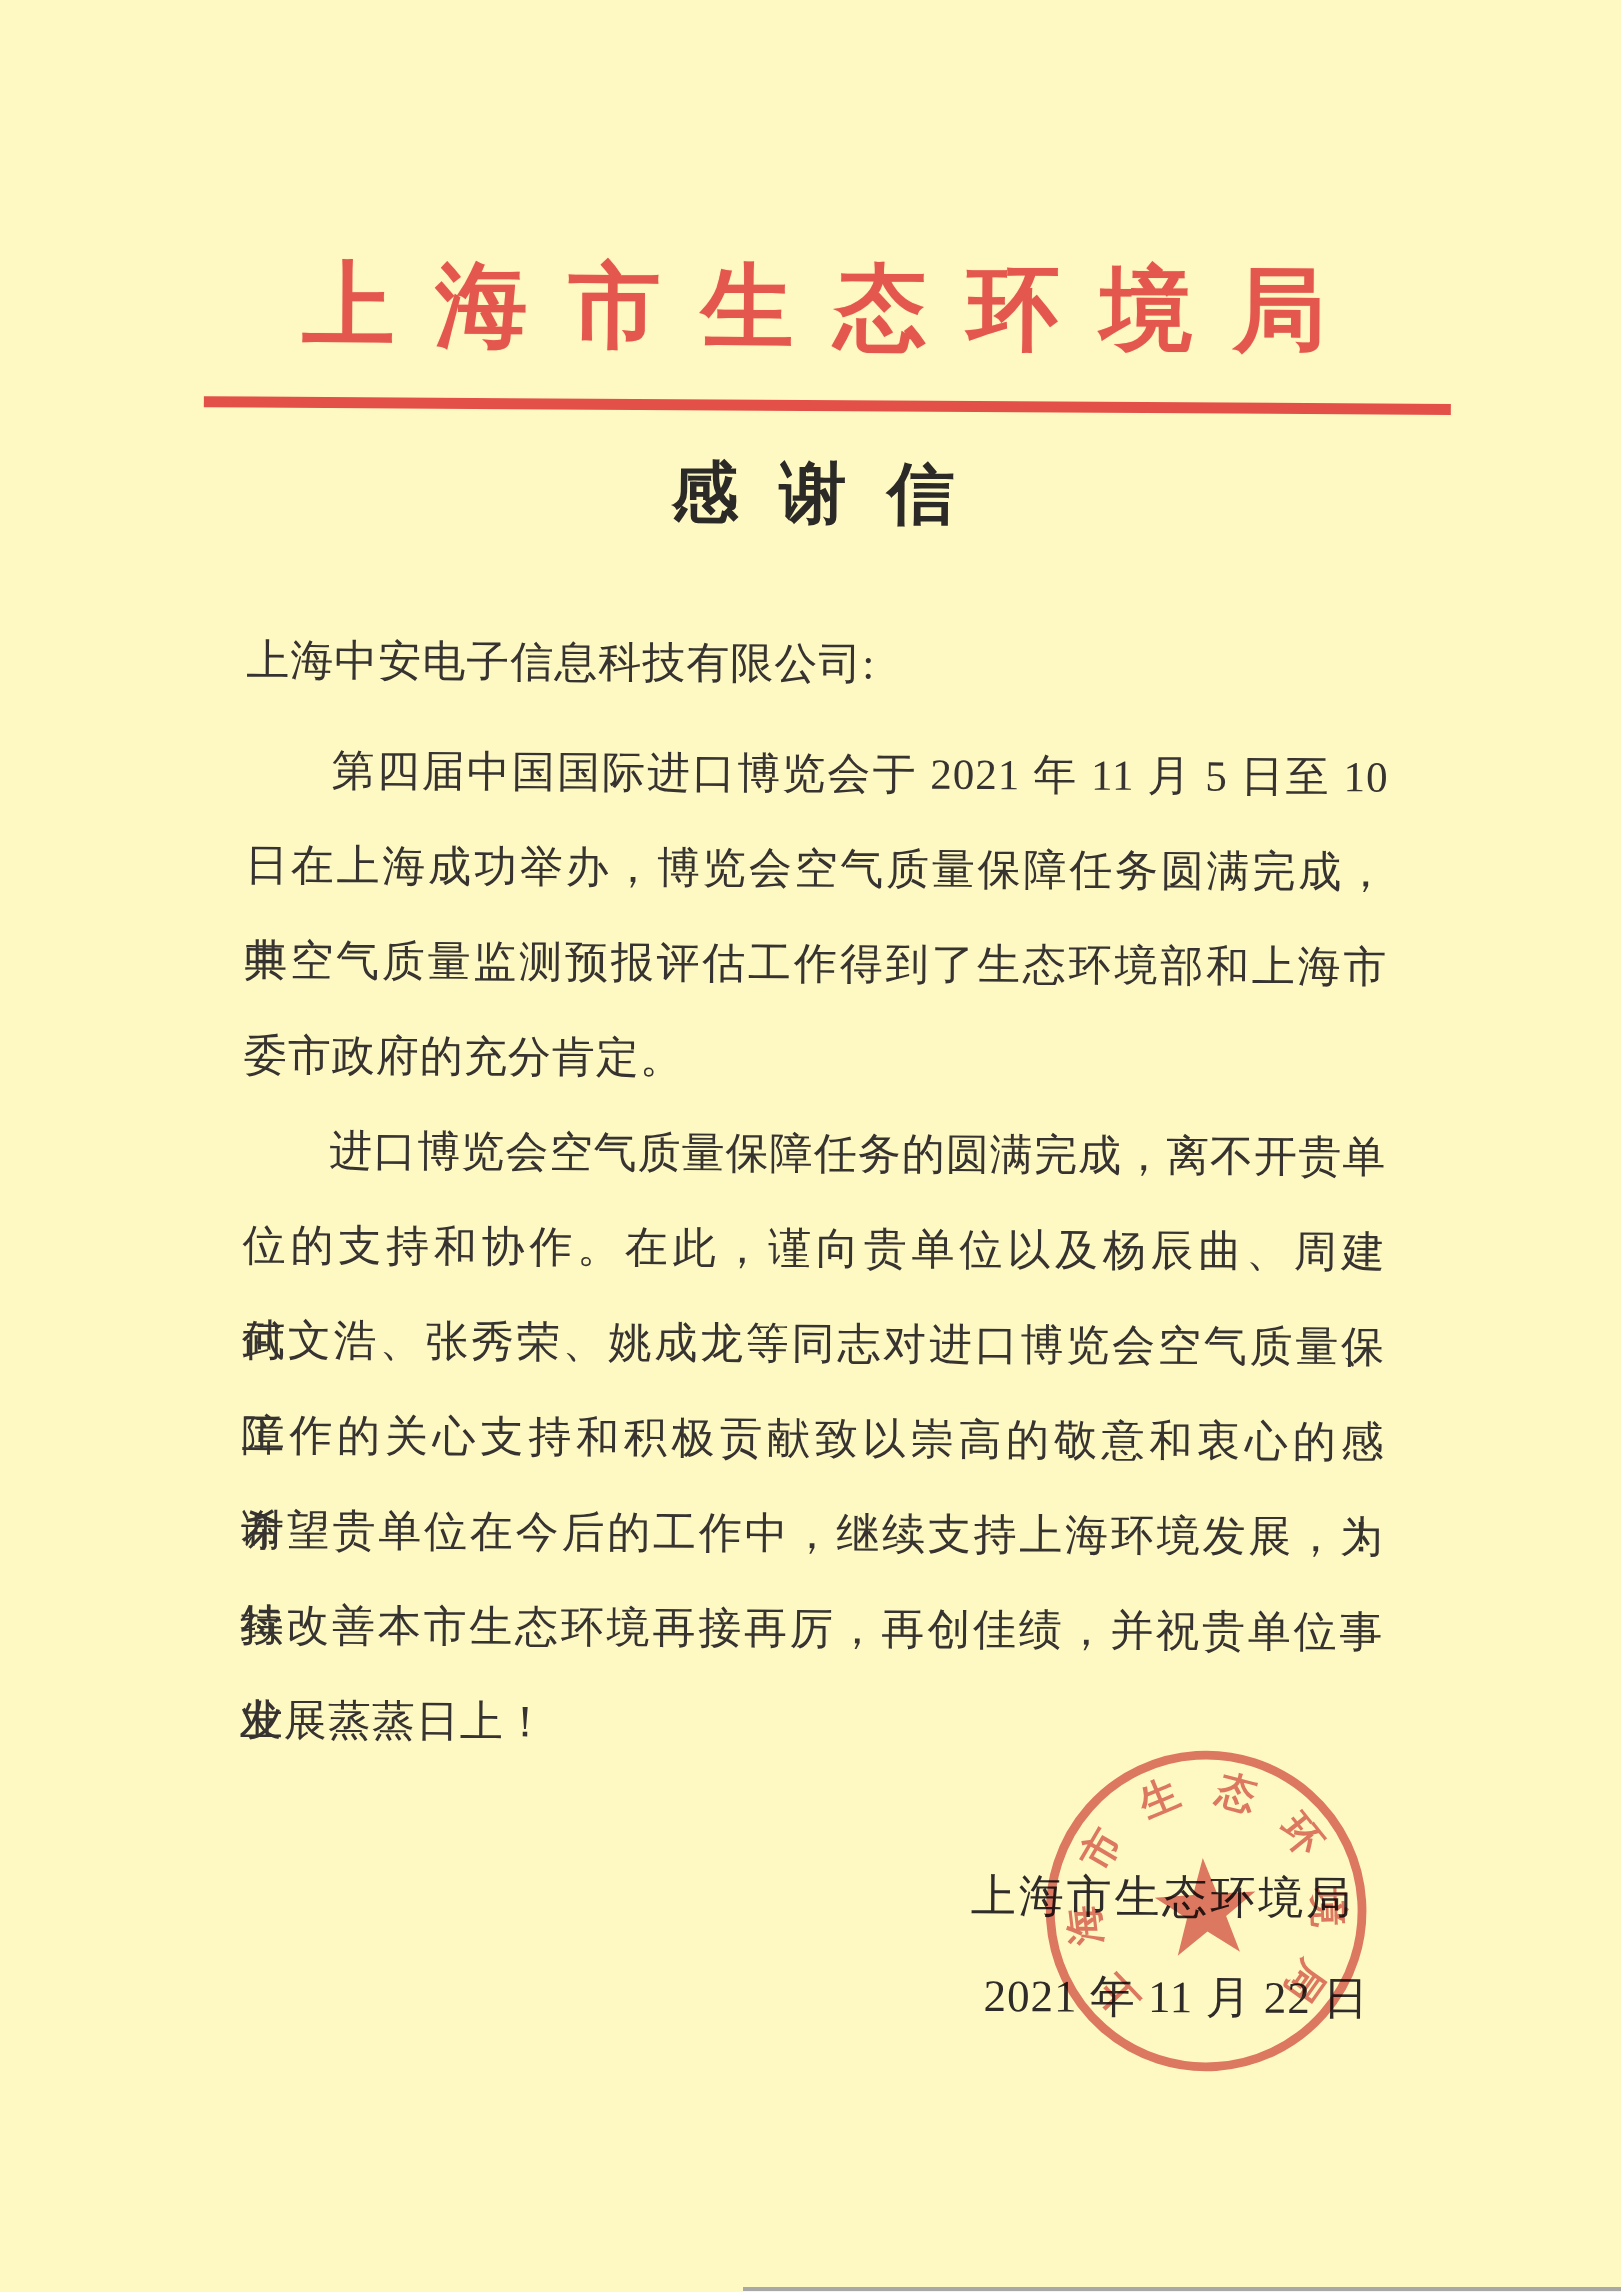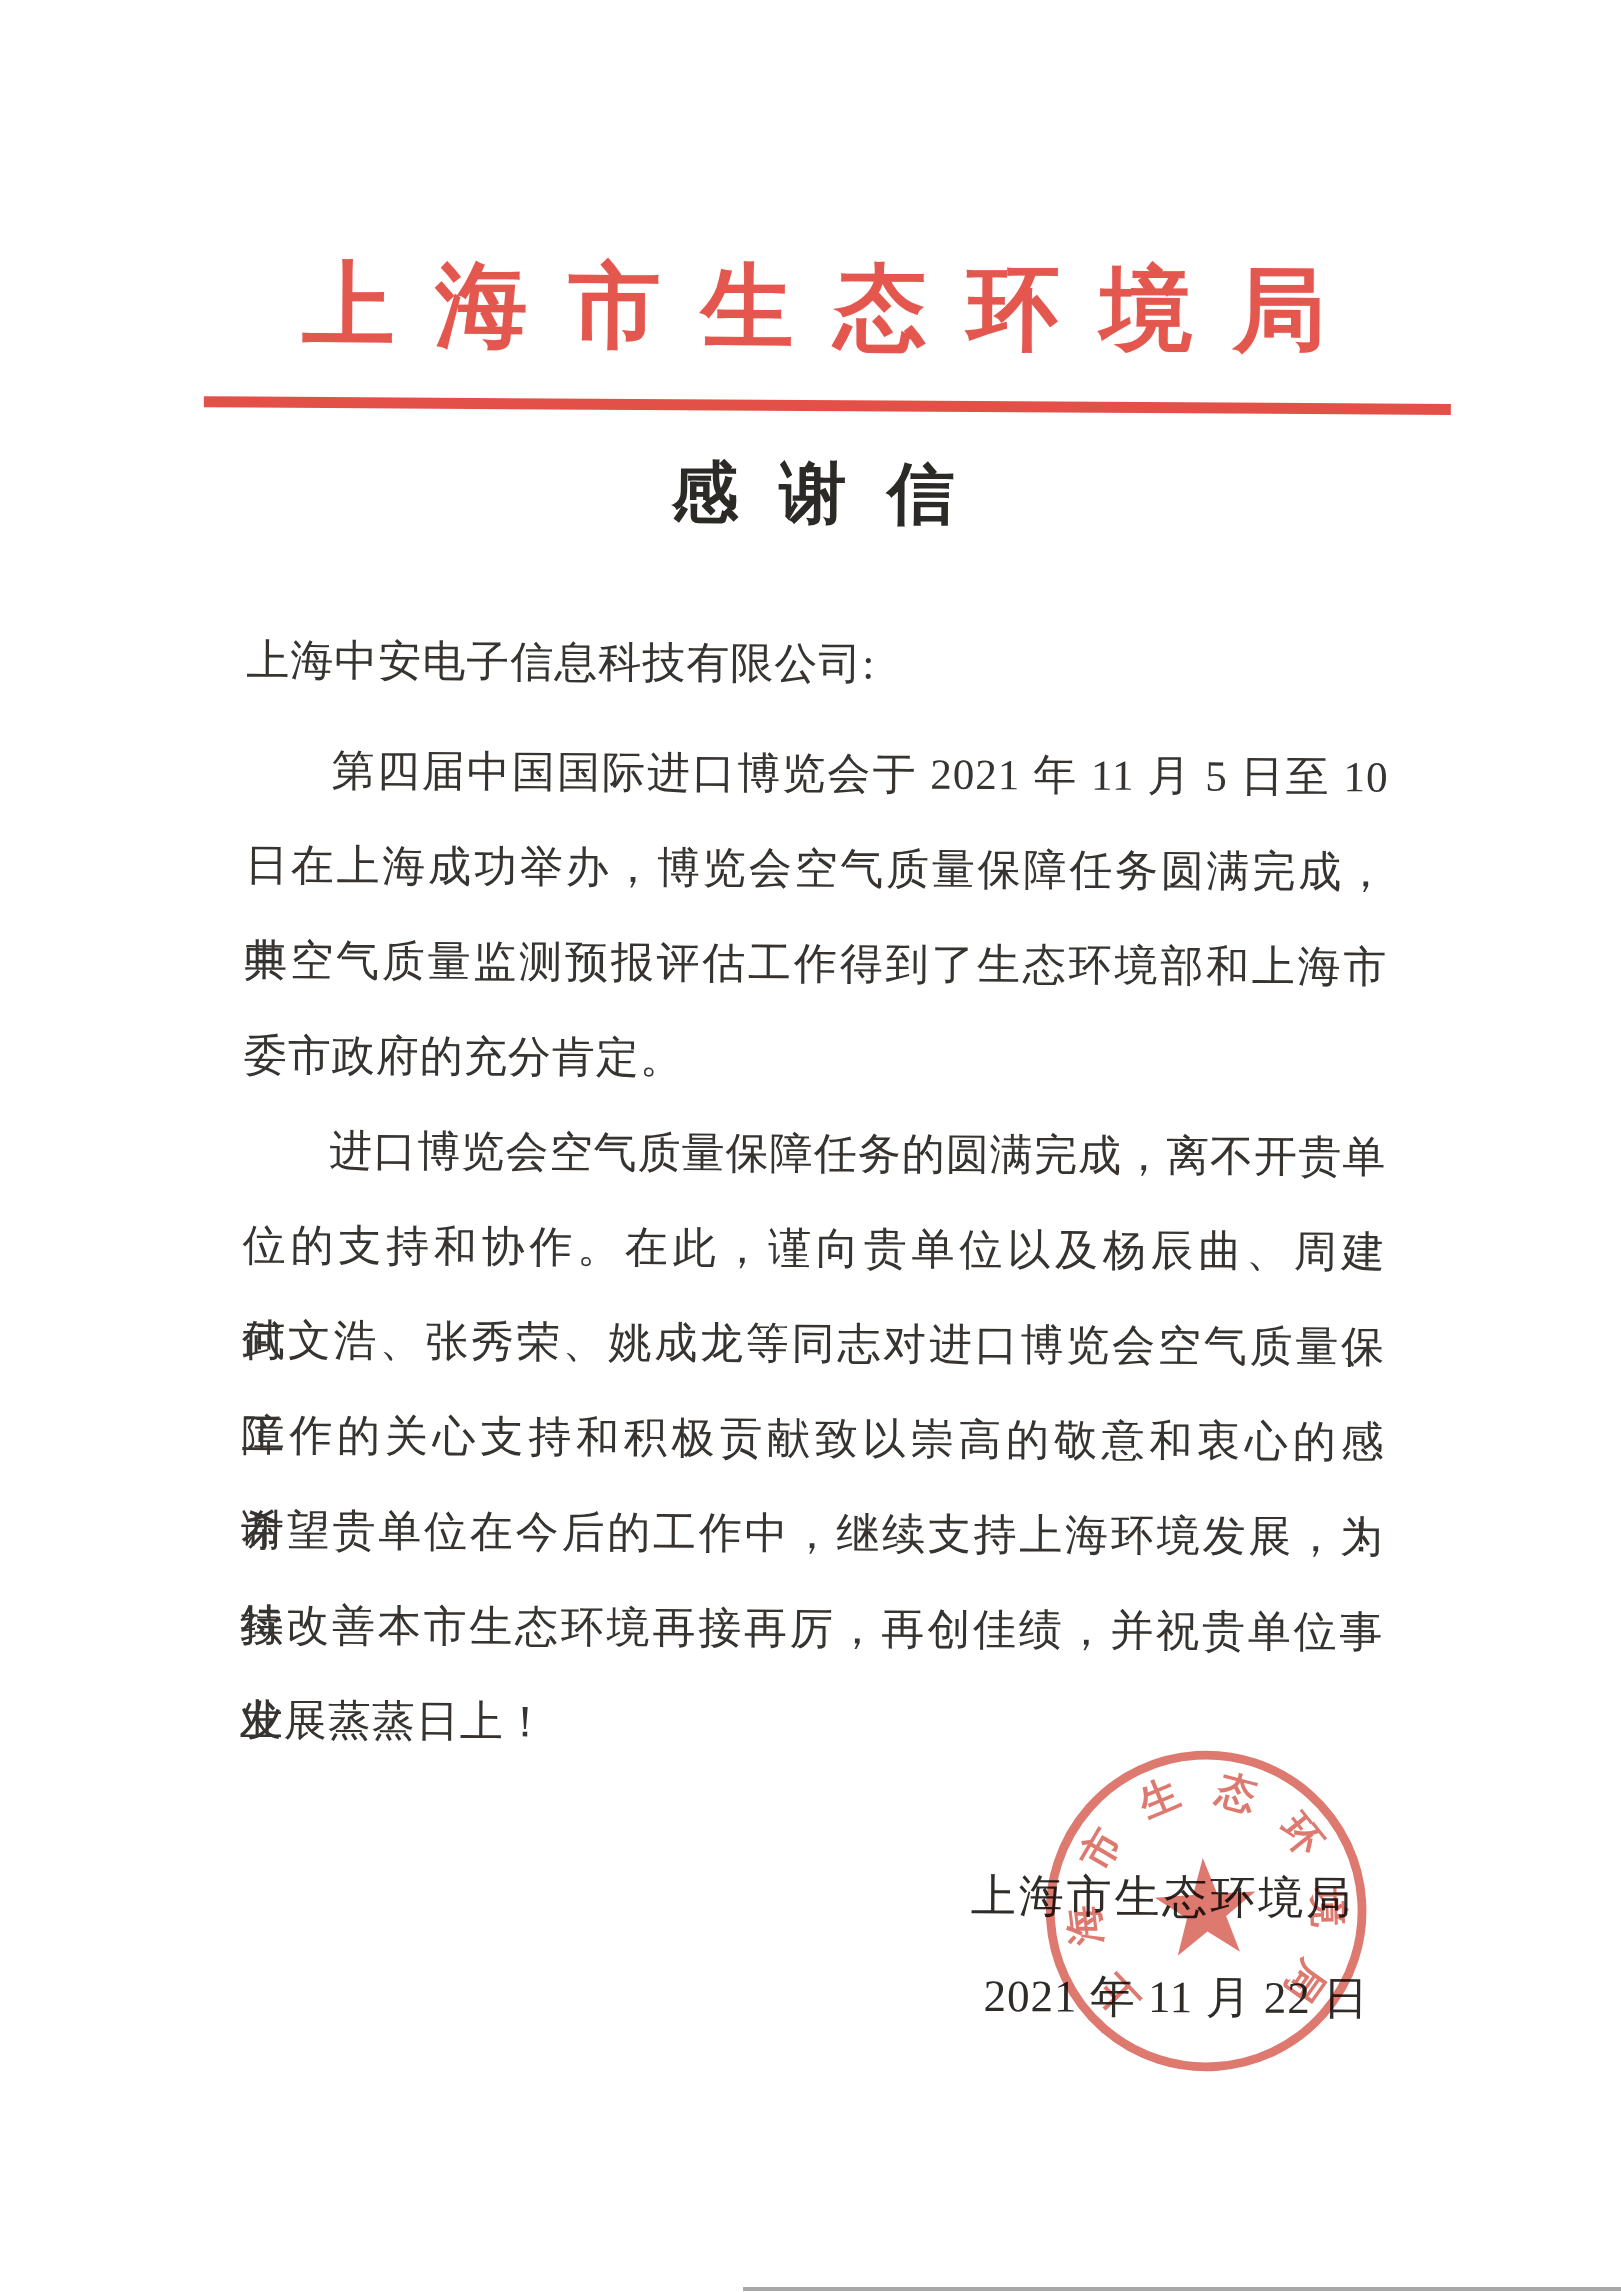"上海市生态环境局" .page { background: #ffffff -> #fef9c3 }
